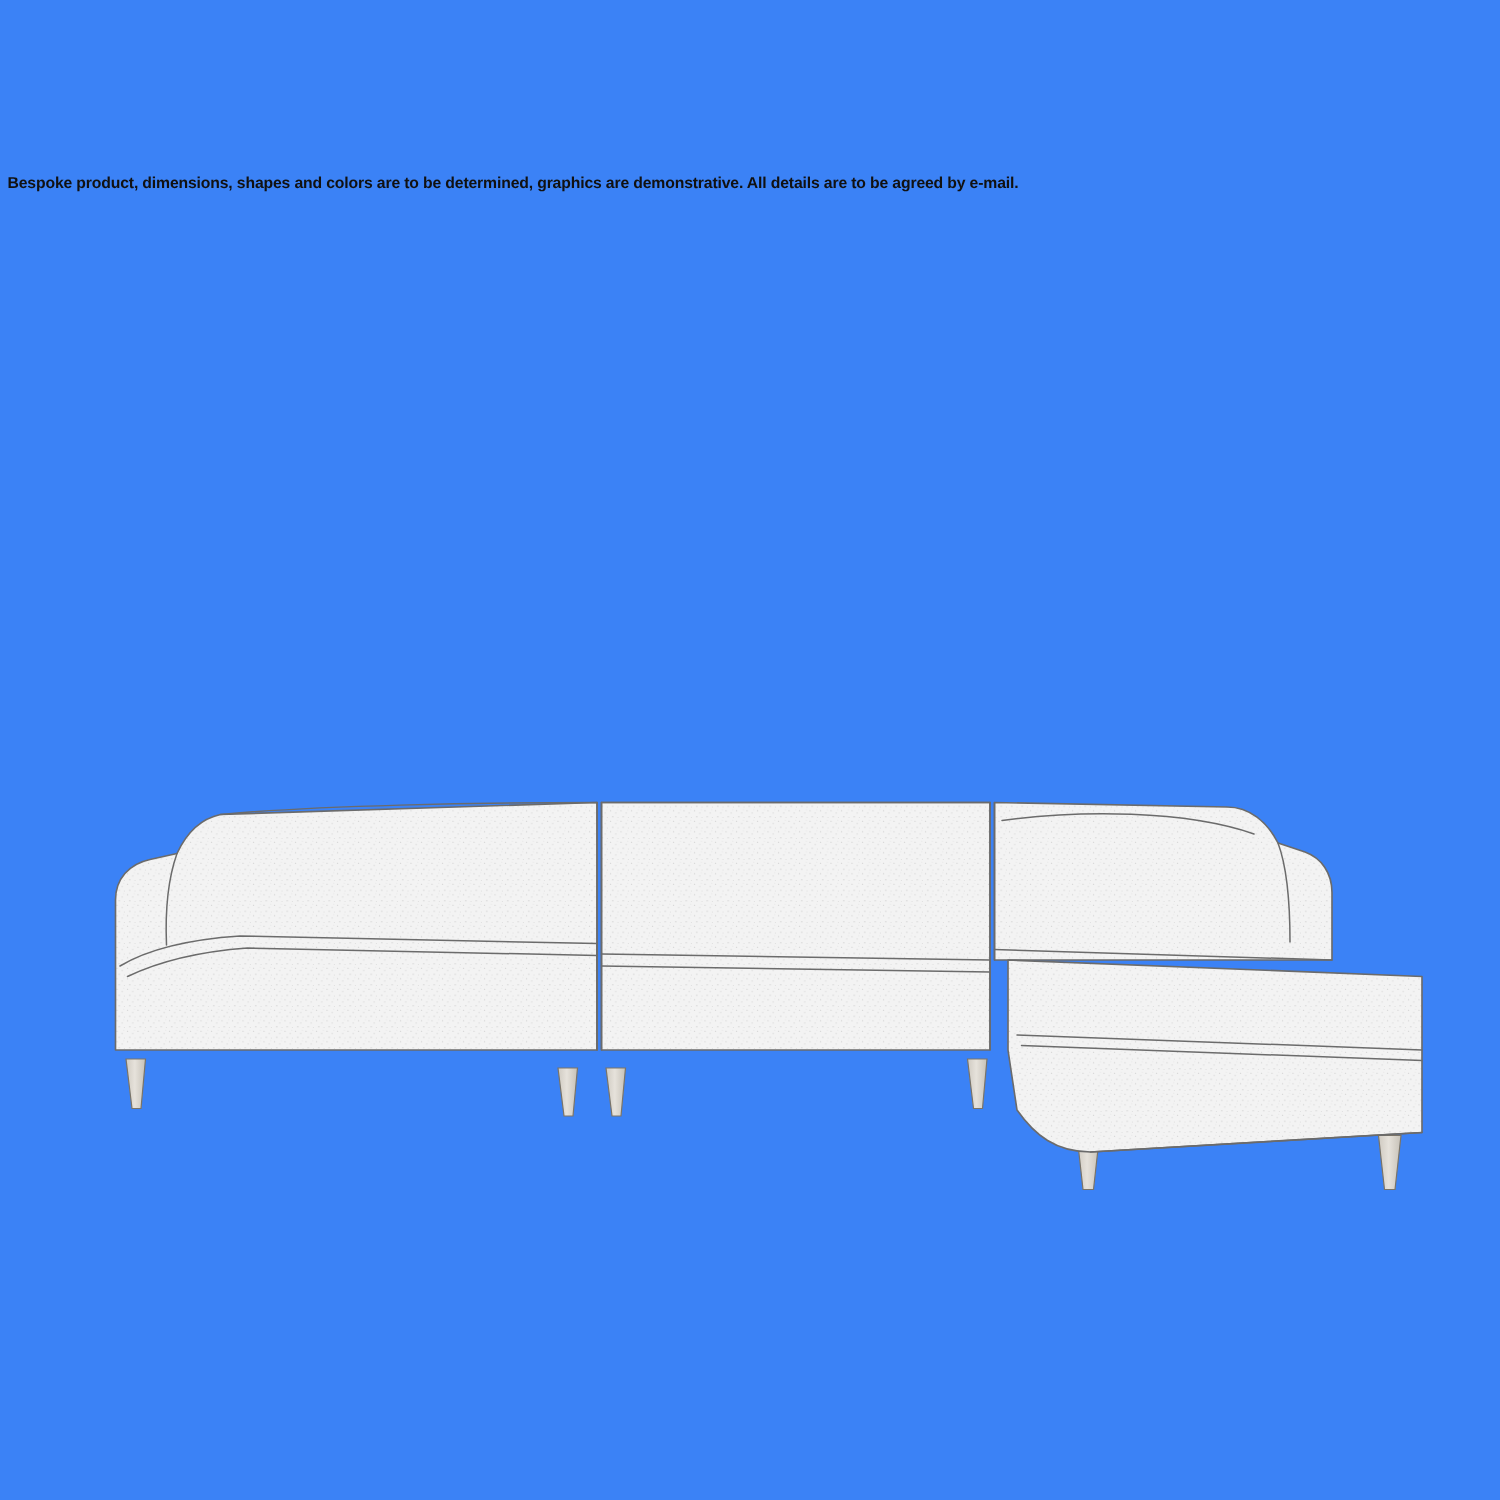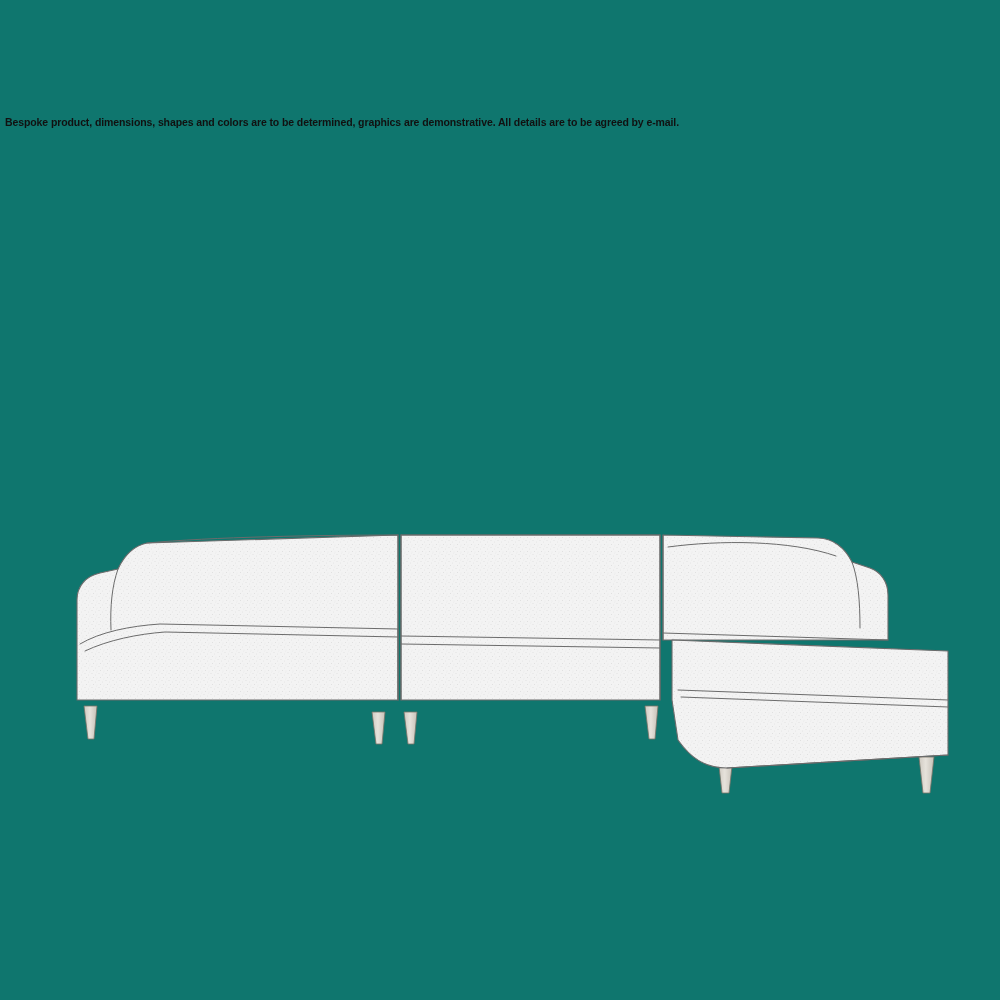"Bespoke product, dimensions, shapes and" .page { background: #0f766e -> #3b82f6 }
